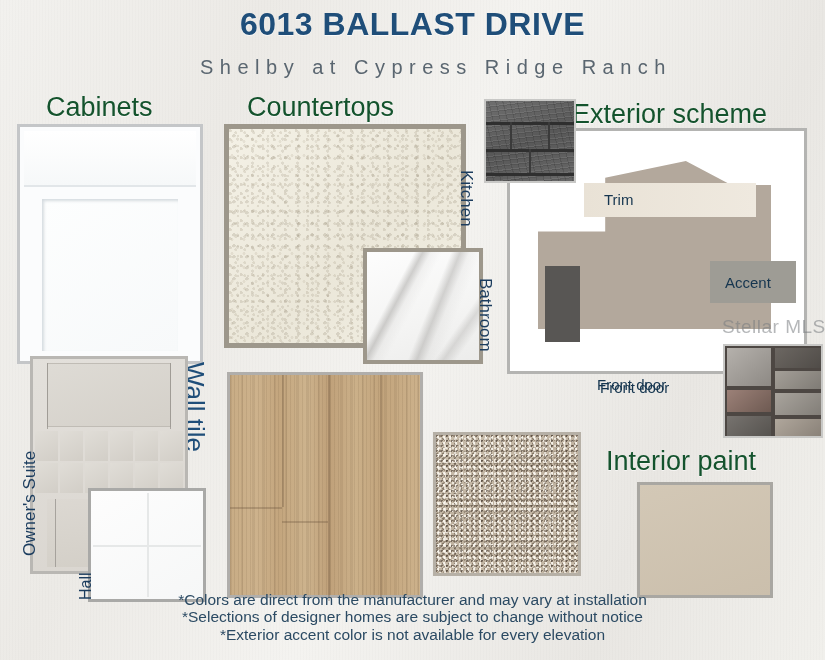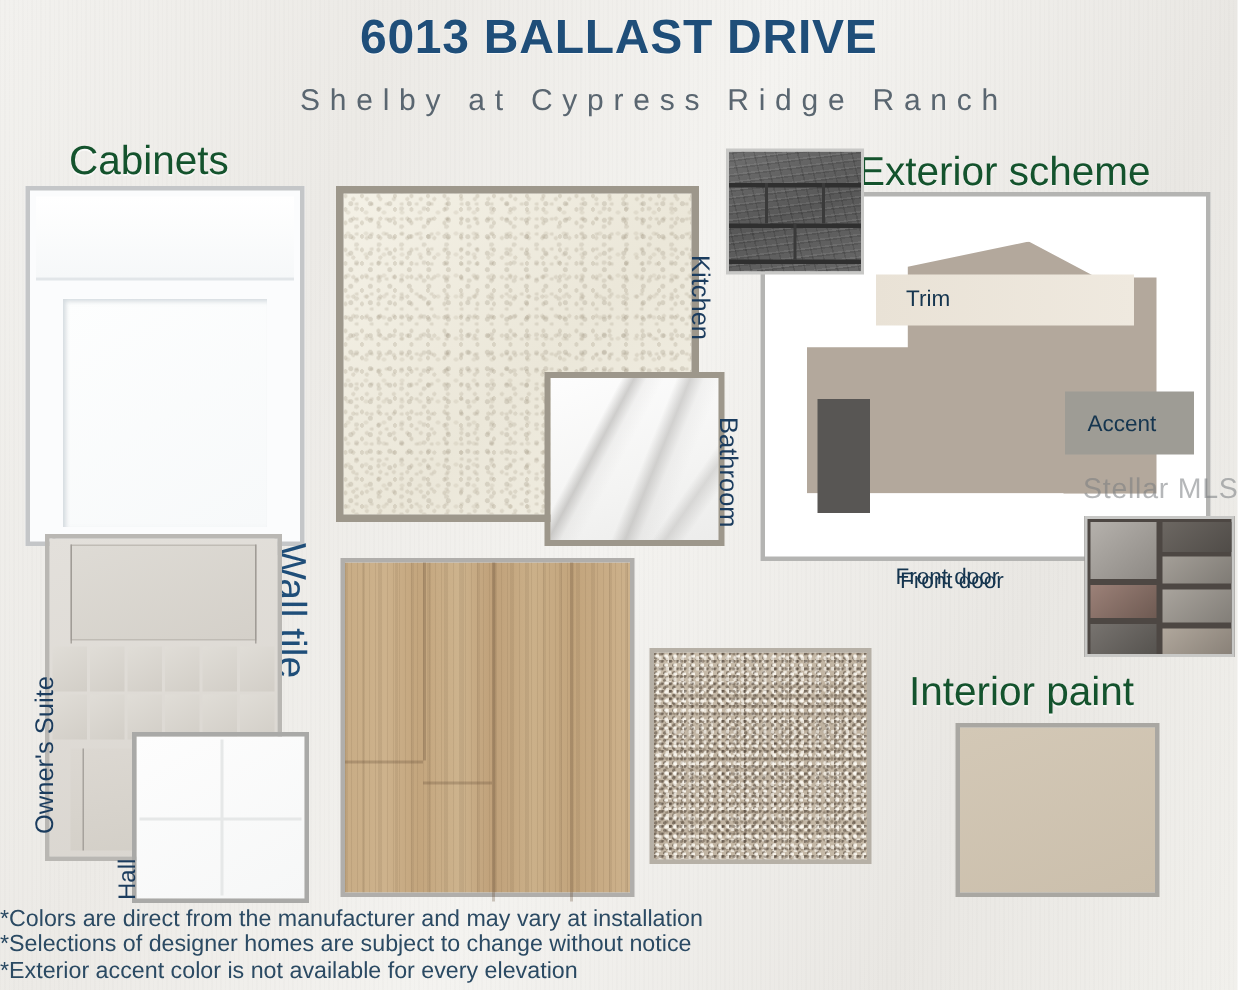"Countertops" div.sec-head { html: none -> <div>Countertops</div> }
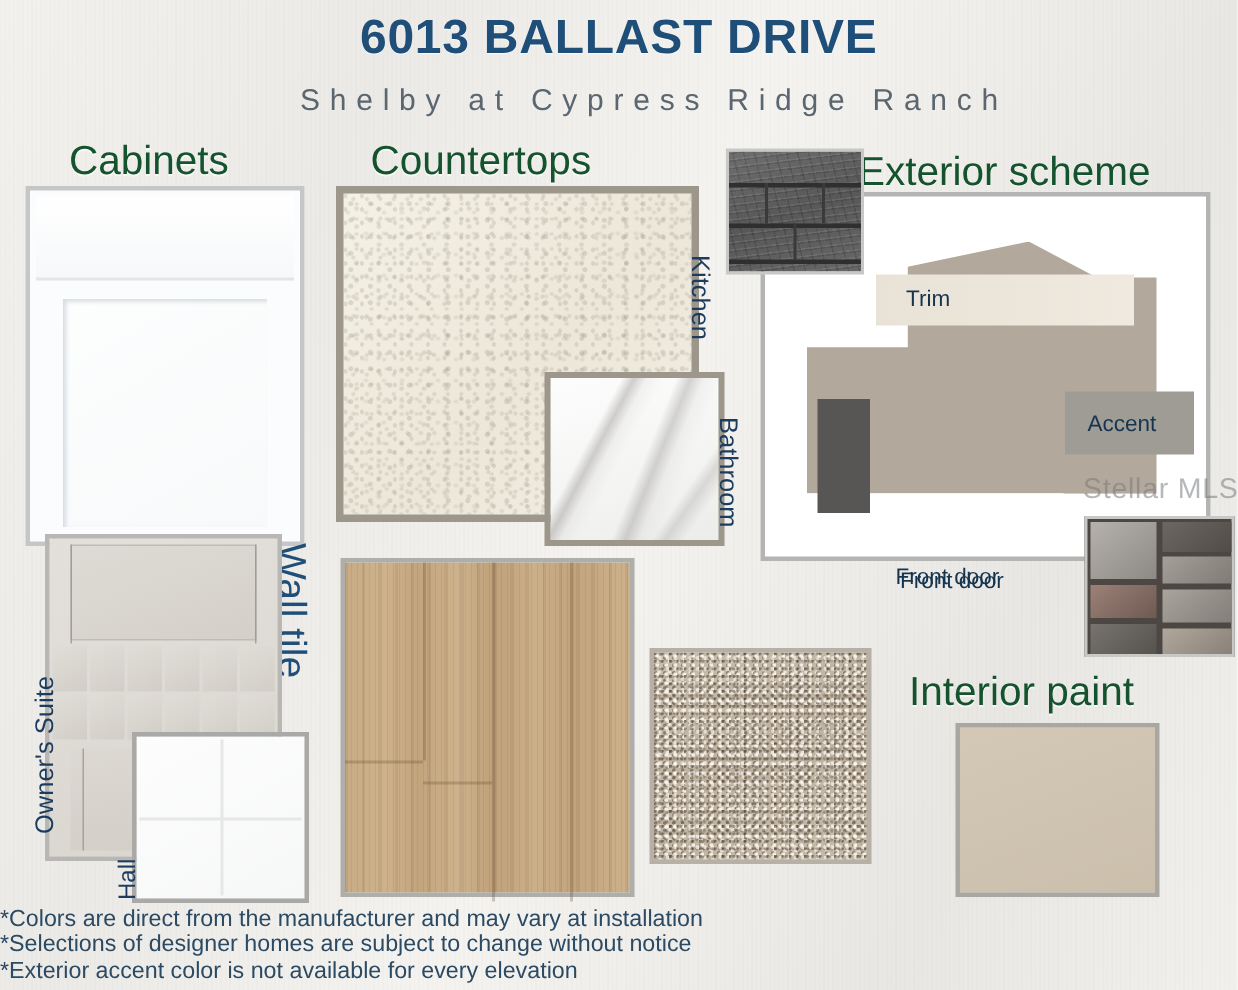"*Colors are direct from the" #disclaimer { bottom: 4px -> 17px; text-align: none -> center }
